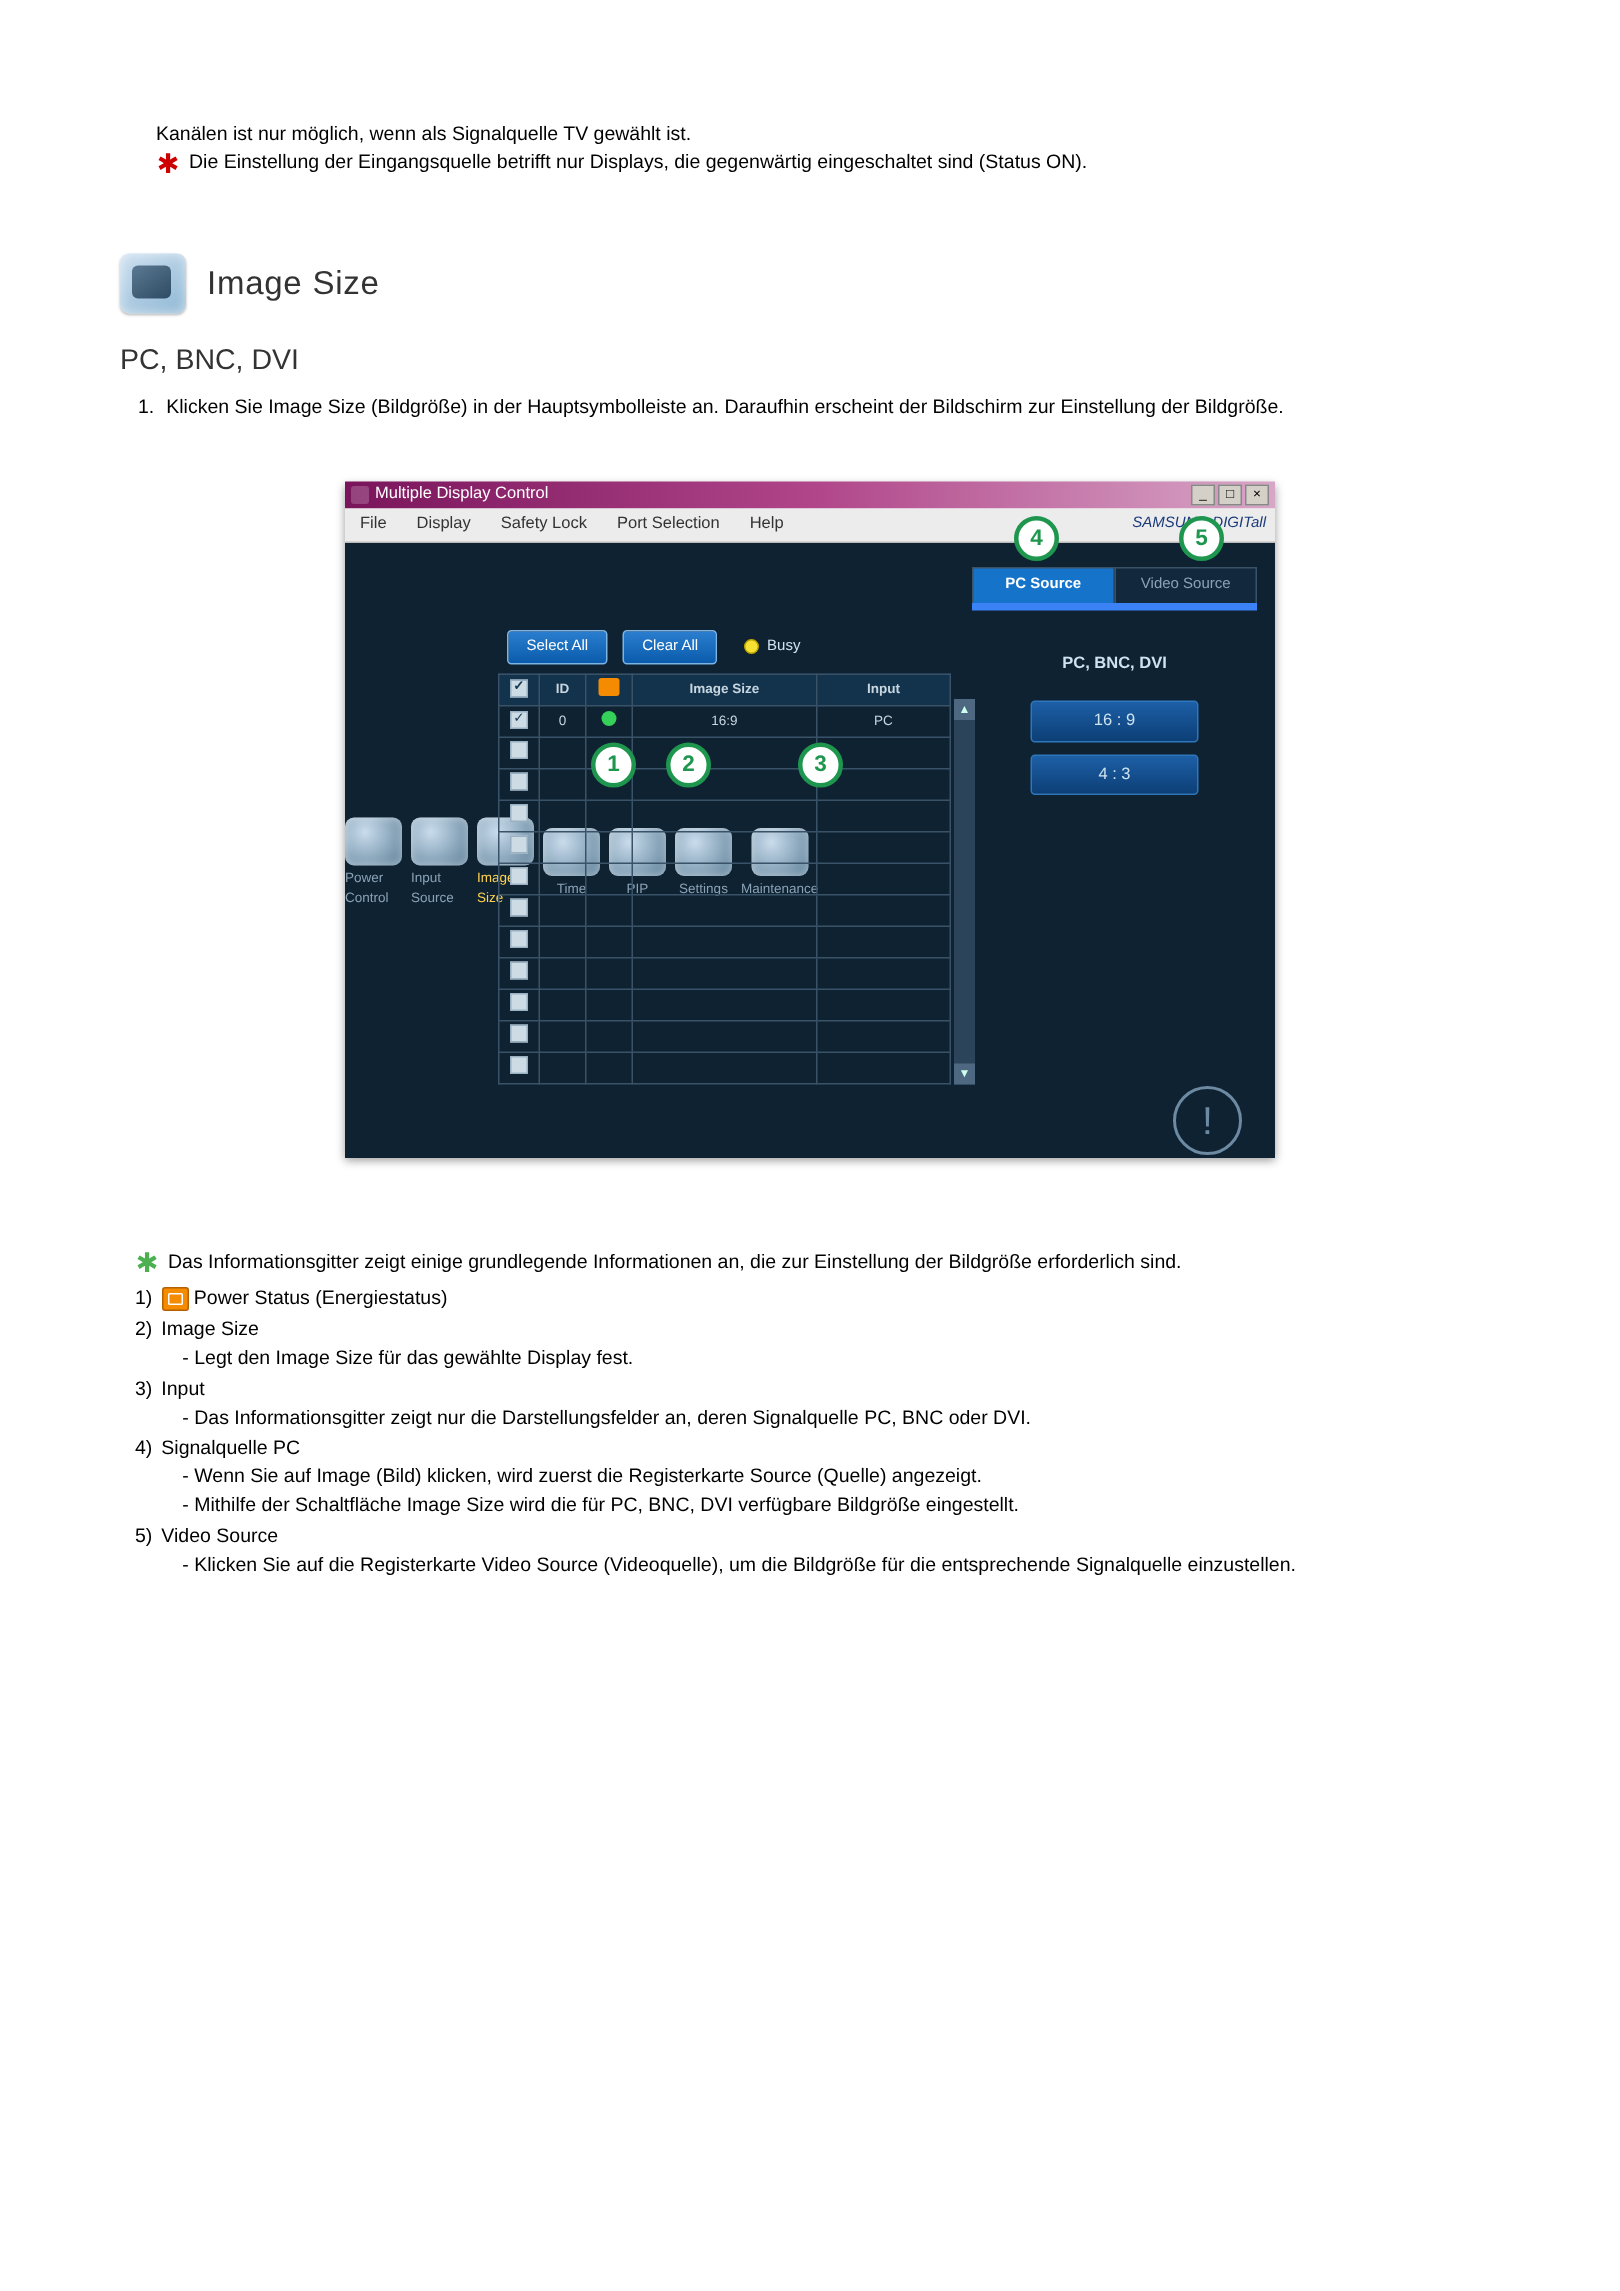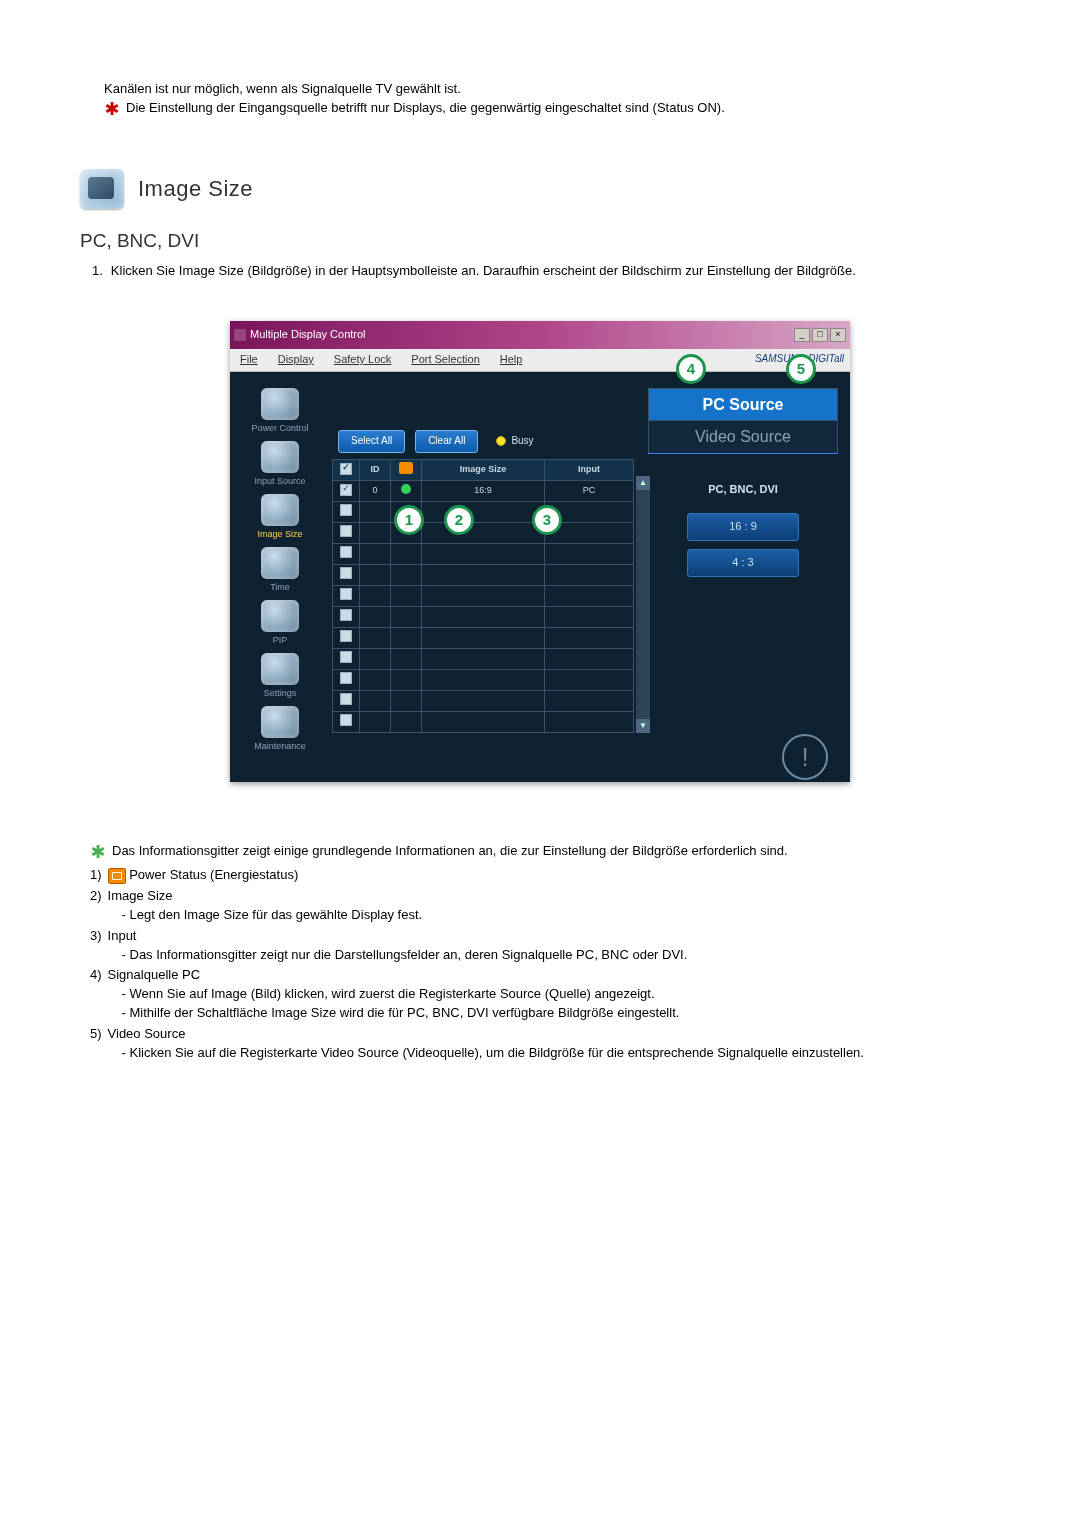"Multiple Display Control" .win-titlebar { height: 28px -> 18px }
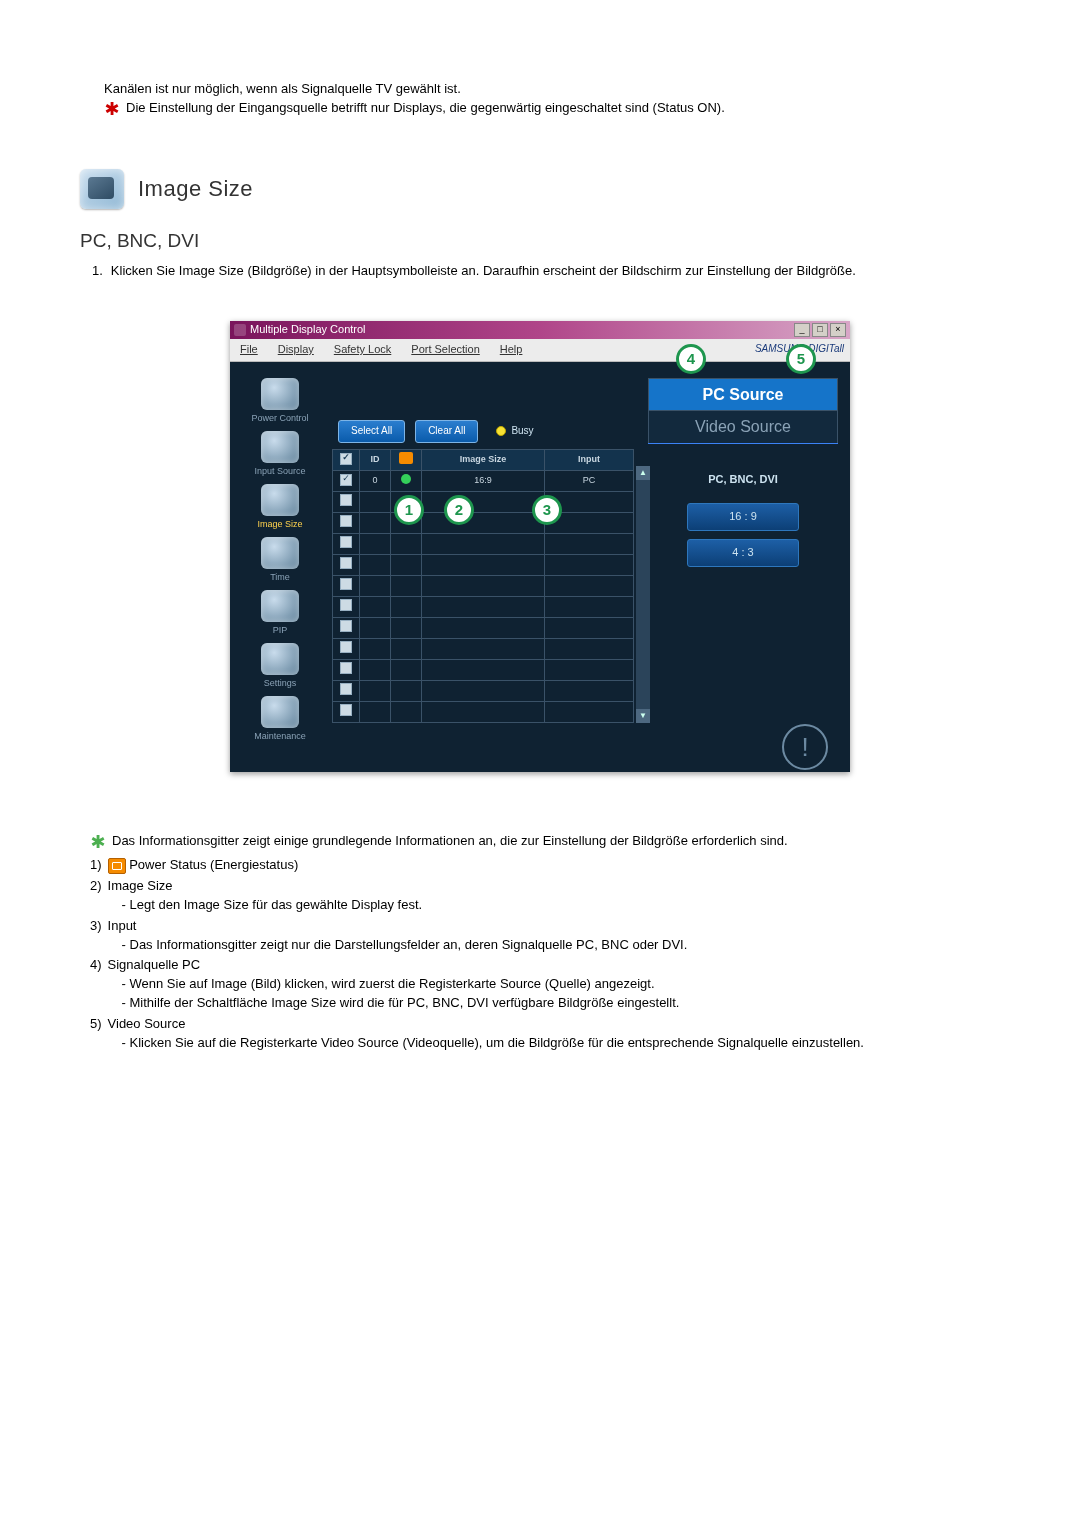"File" .win-menubar .m { text-decoration: underline -> none }
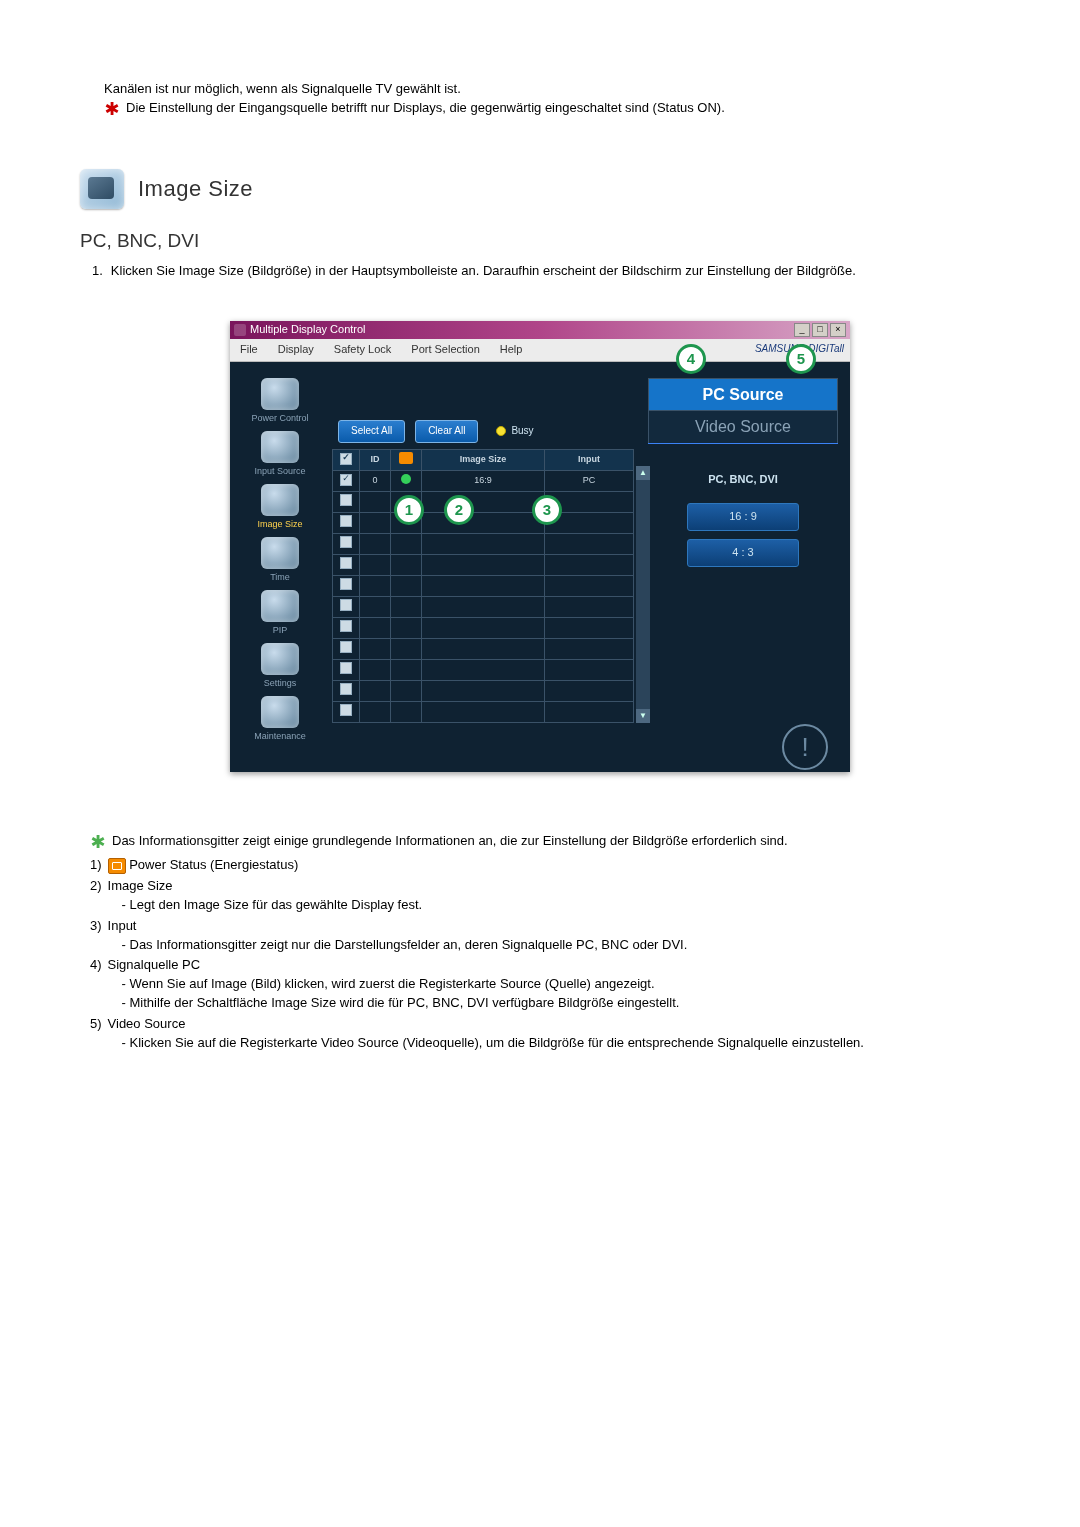"PC Source" .tabbar { border-bottom: 1px solid #3b82f6 -> 5px solid #3b82f6; flex-direction: column -> none; font-size: 16px -> 10px }
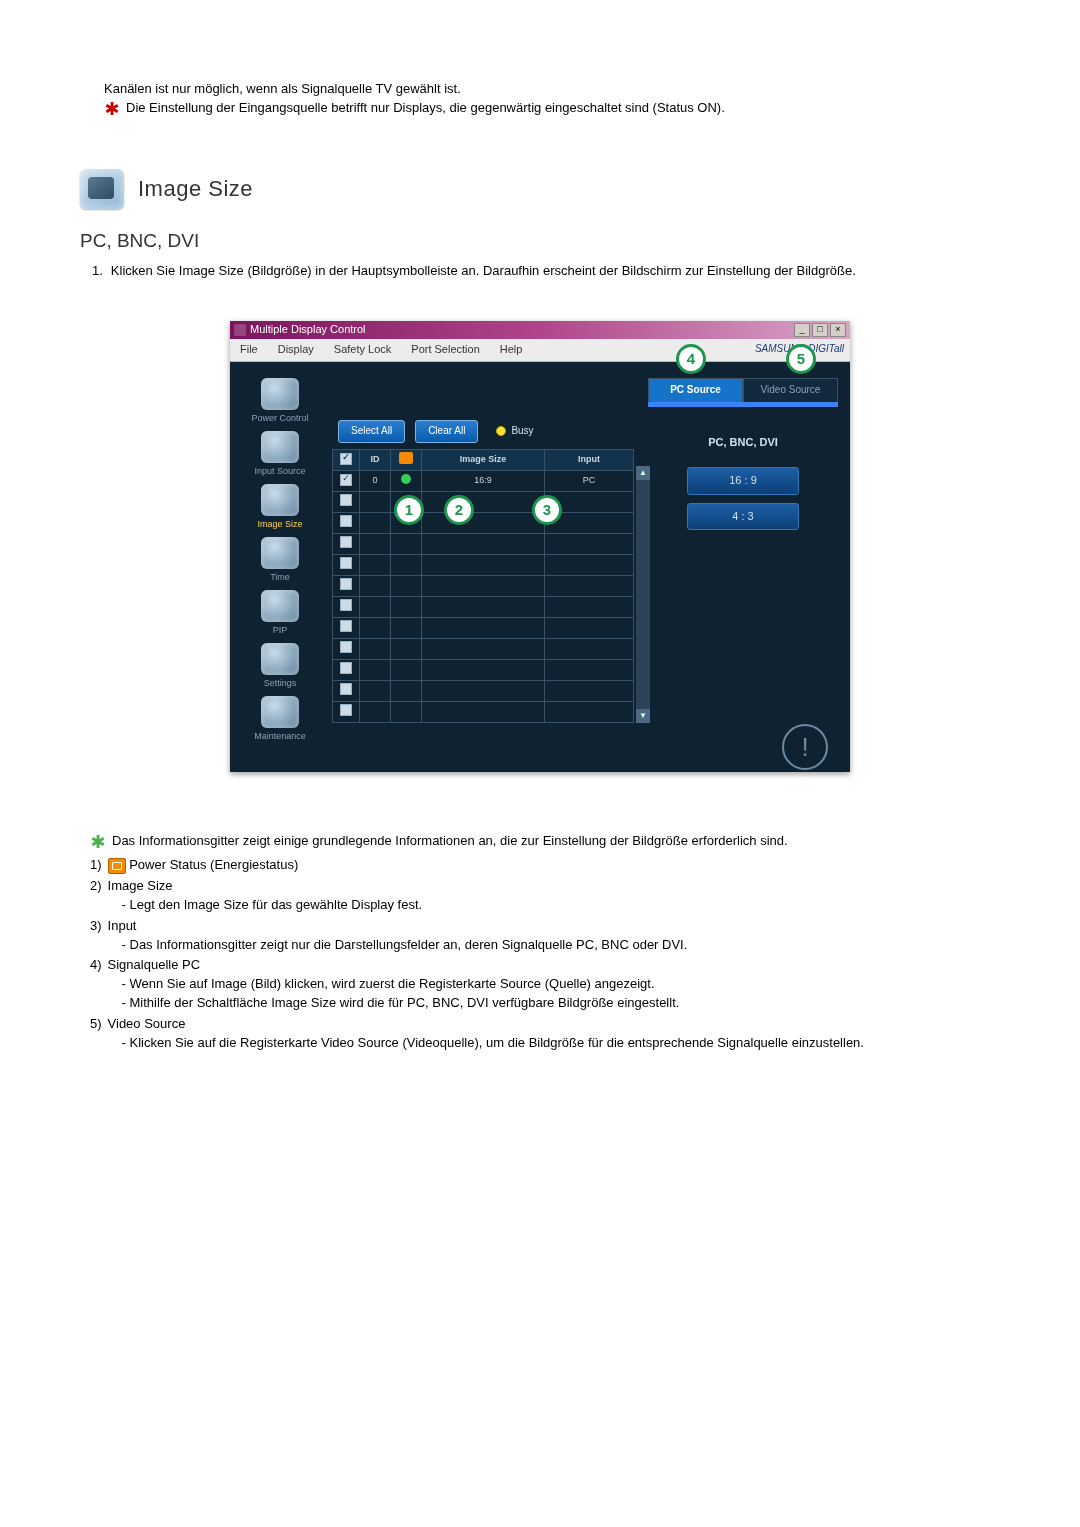"Power Control" .sidebar { flex-direction: column -> row; text-align: right -> none }
